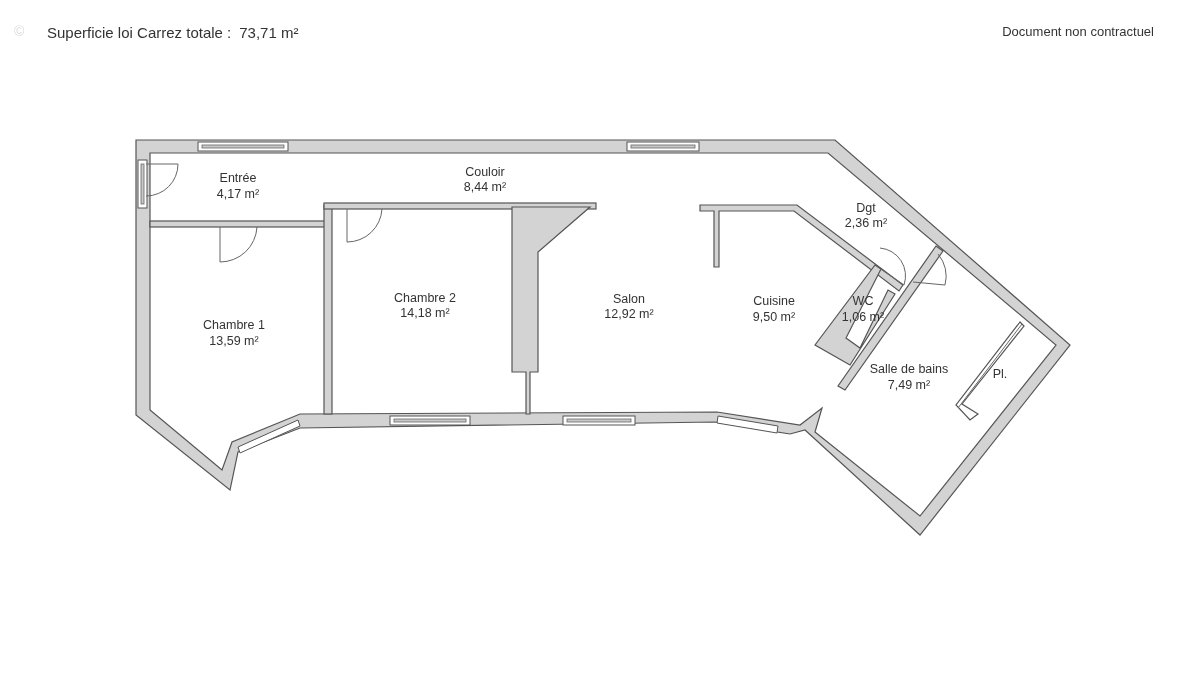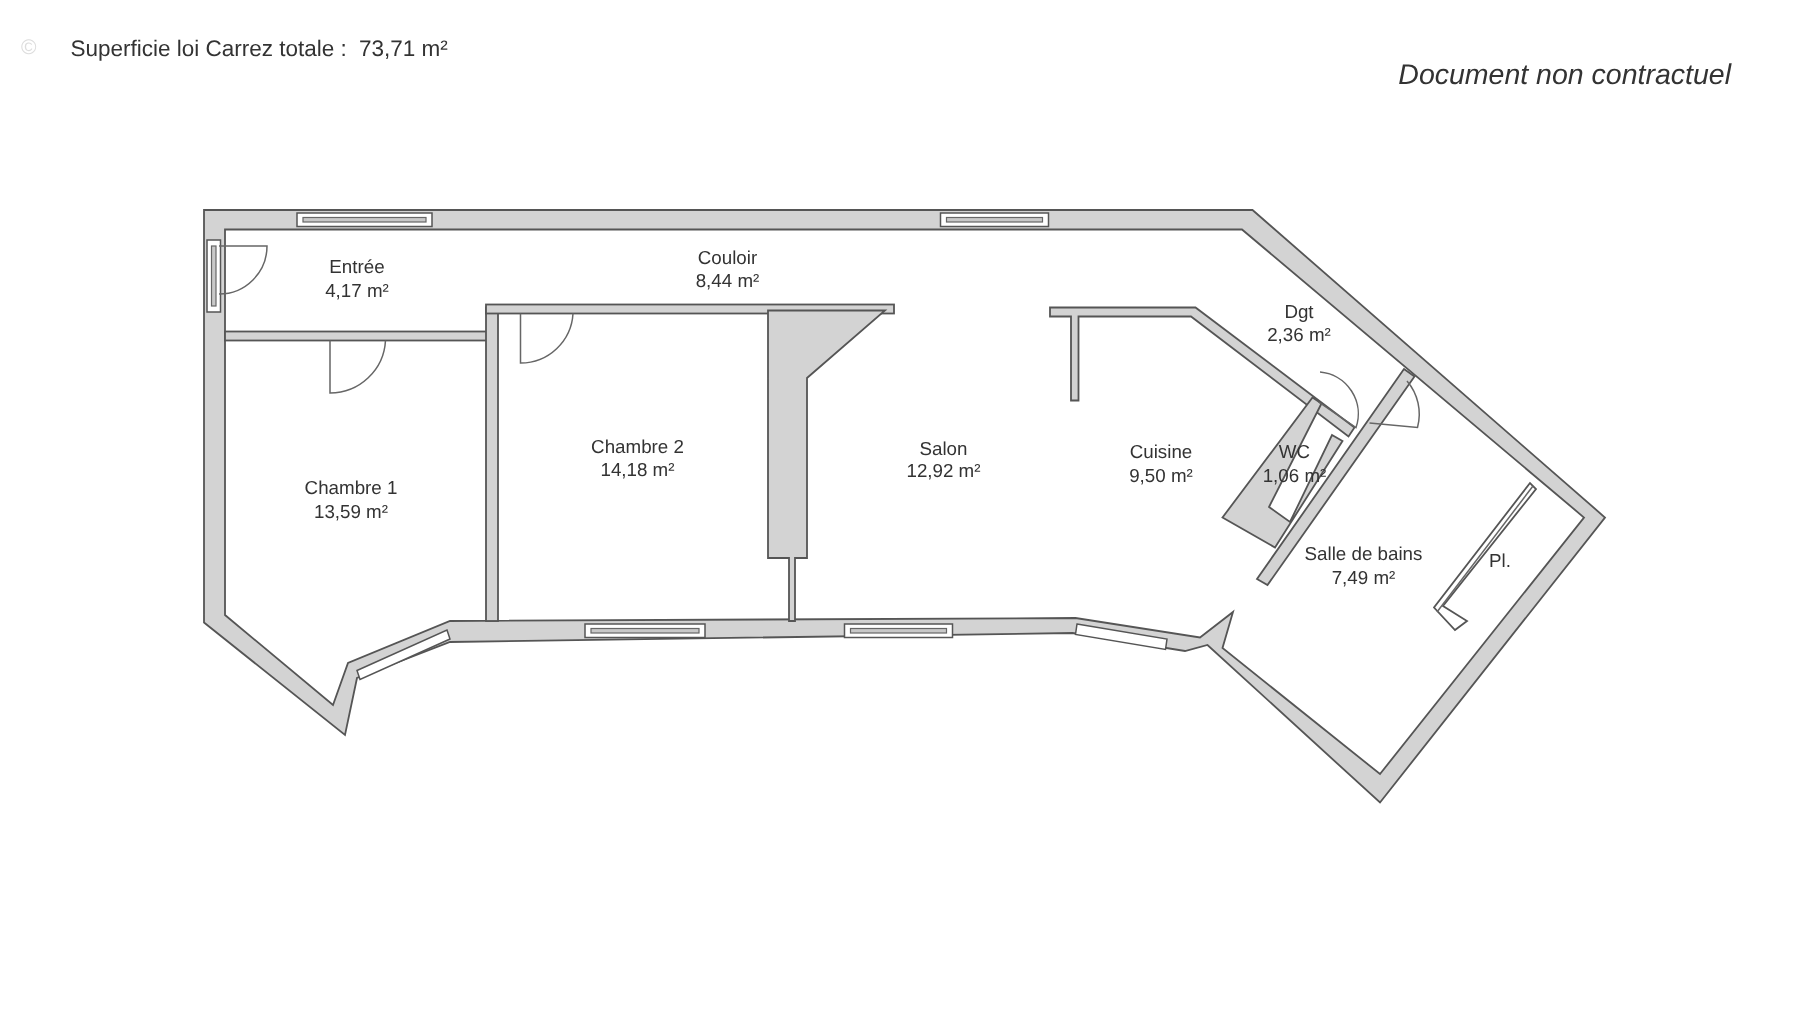"Document non contractuel" .hdr-right { font-size: 19px -> 13px; font-style: italic -> none; margin-top: 16px -> none }
